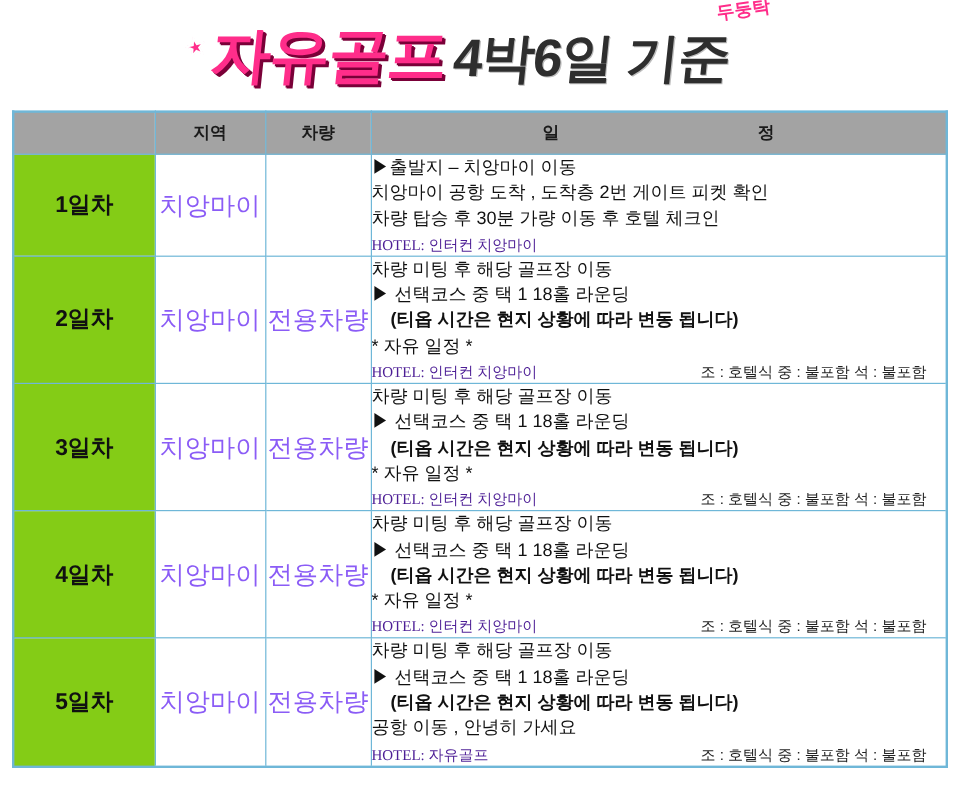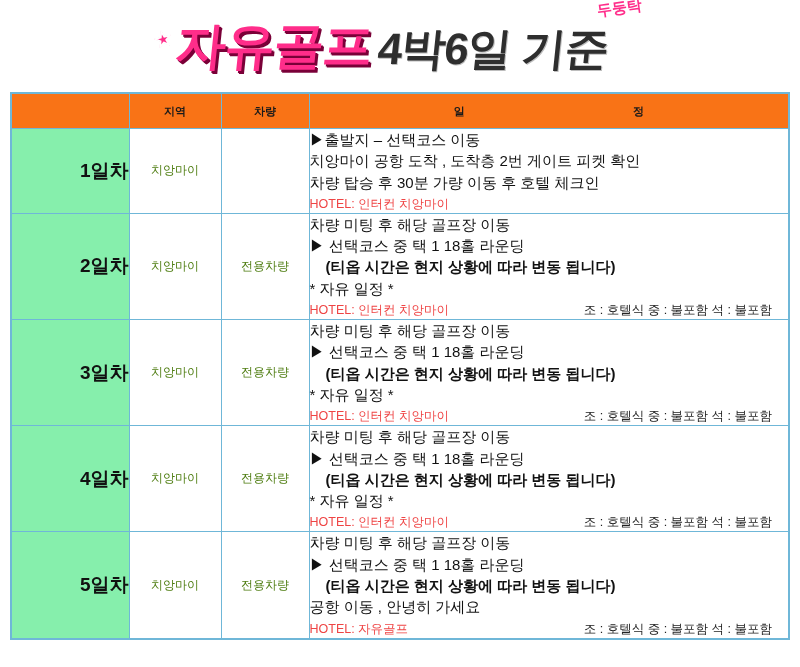"지역" thead th { background: #f97316 -> #a3a3a3; font-size: 11px -> 14px }
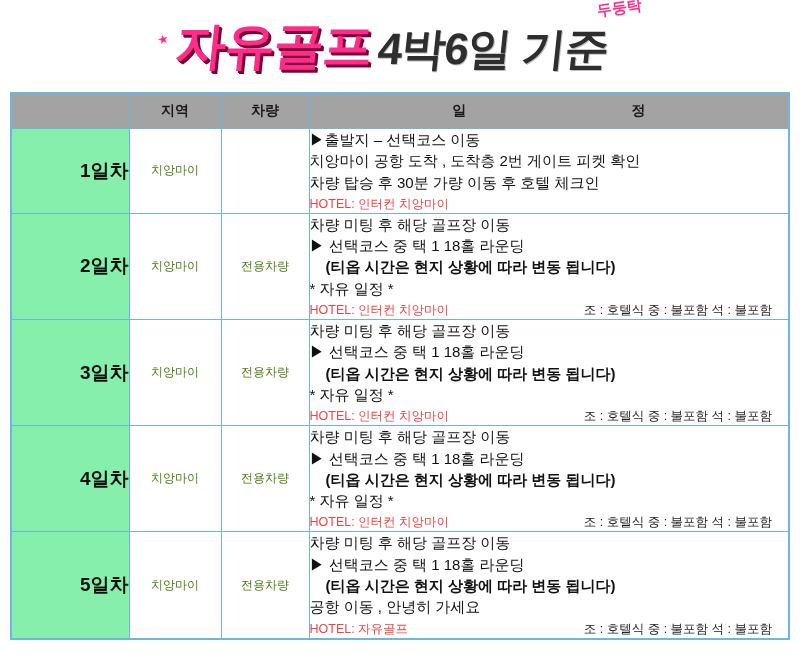"▶출발지 – 선택코스 이동" div.ln { text: 선택코스 -> 치앙마이 }
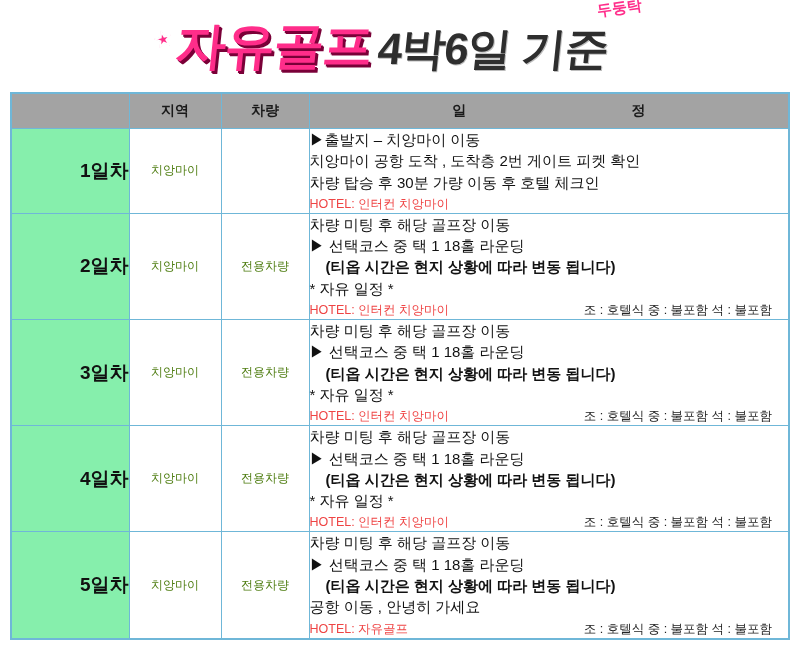"1일차" td.day-cell { background: #86efac -> #84cc16; text-align: right -> center }
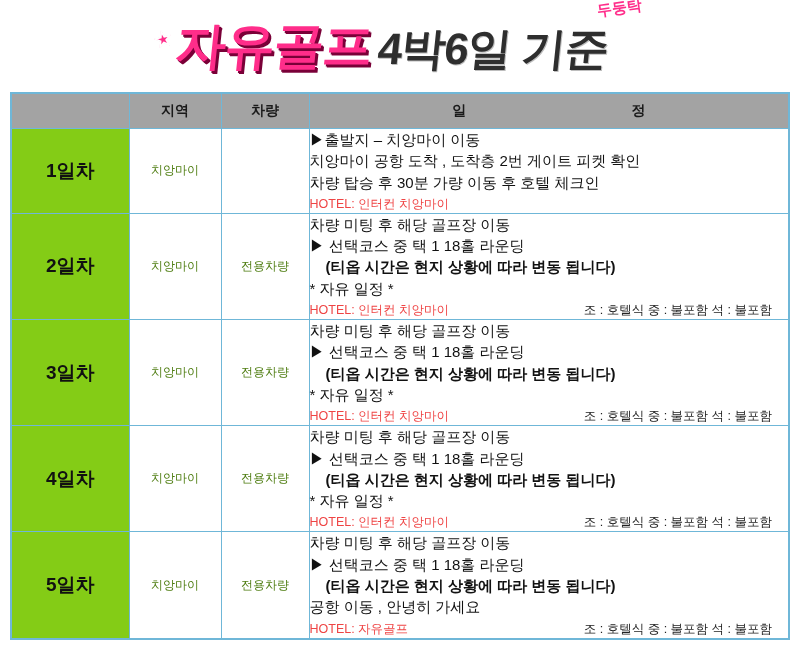"치앙마이" td.area-cell, td.car-cell { color: #4d7c0f -> #8b5cf6; font-size: 12px -> 21px }
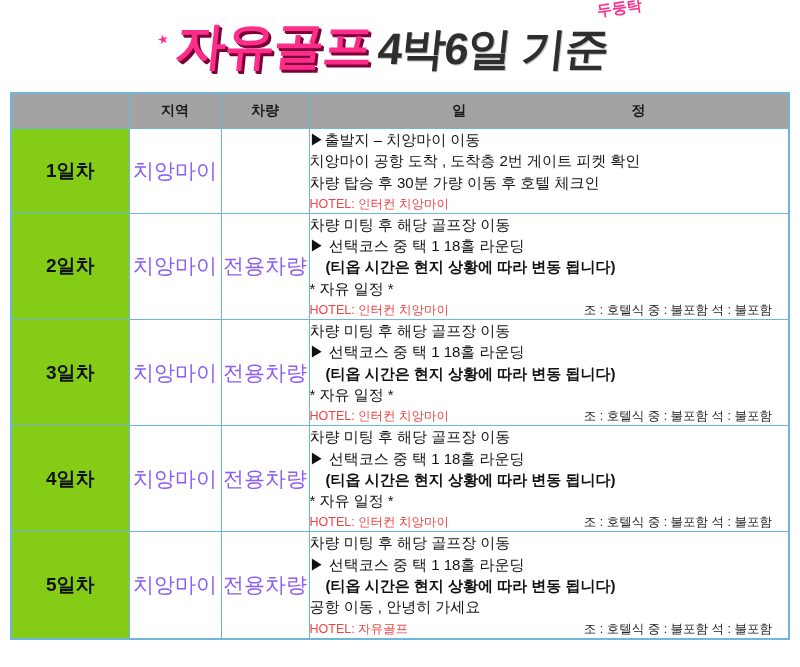"HOTEL: 인터컨 치앙마이" .hotel-txt { color: #ef4444 -> #4c1d95; font-family: none -> Liberation Serif, serif }
